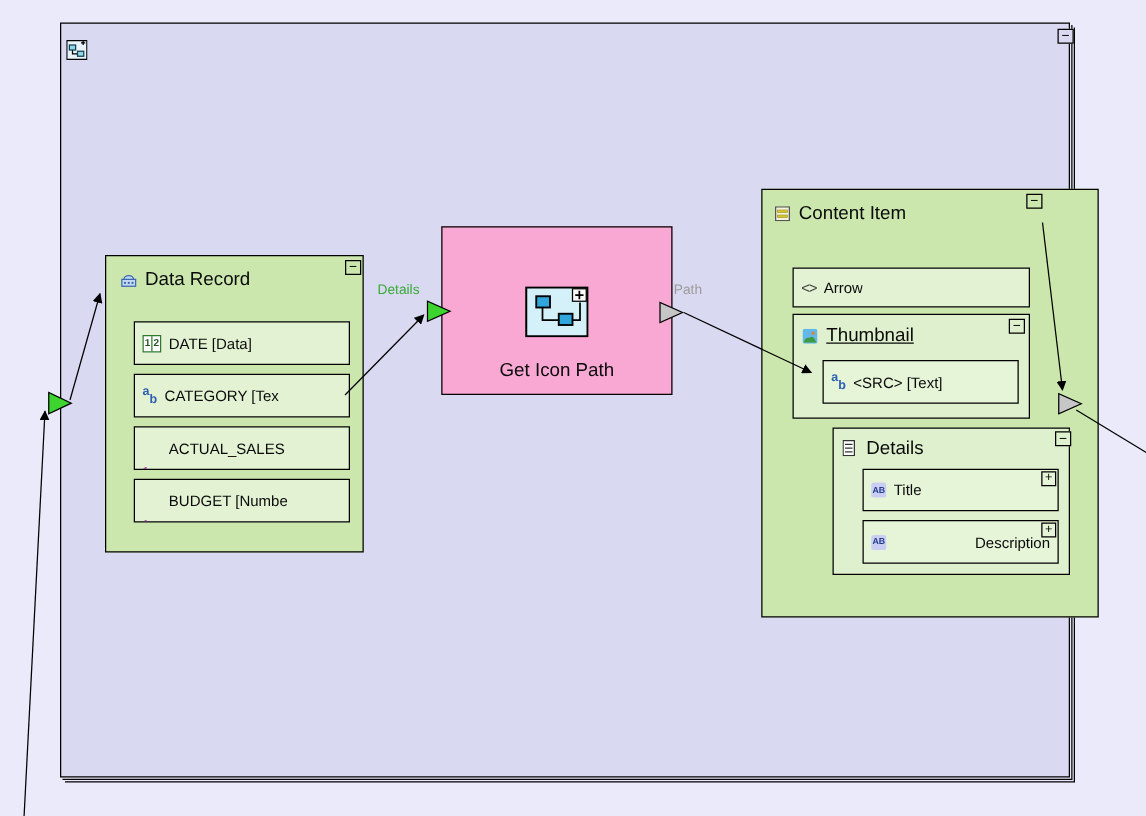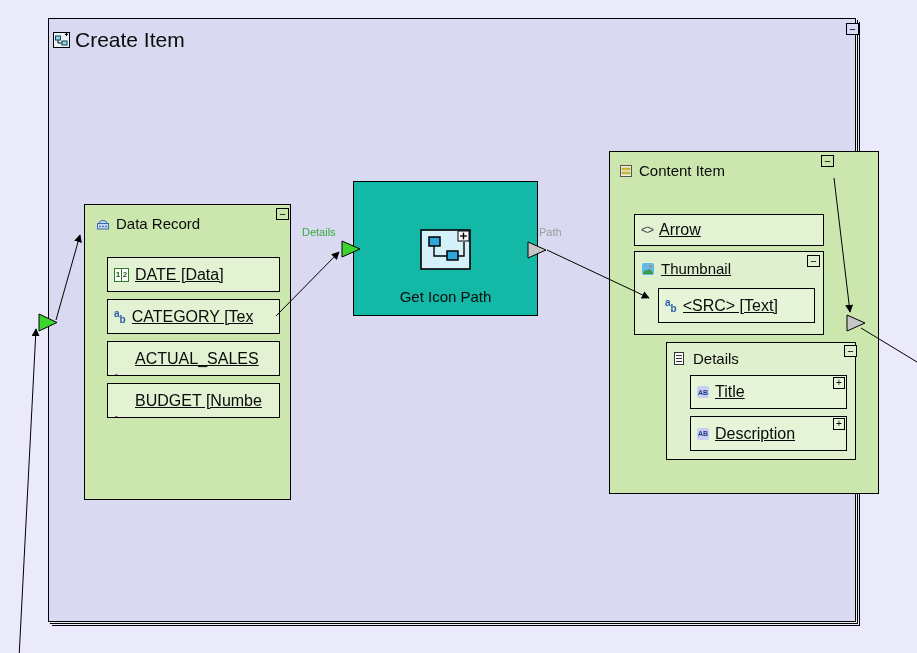"Create Item" div.container-title { html: <div>Create Item</div> -> none }
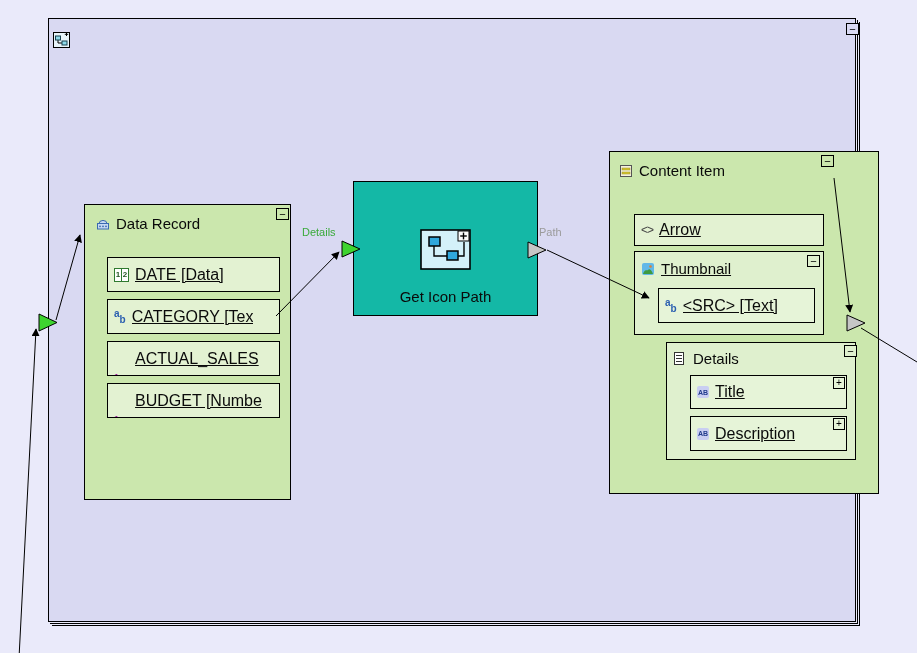"Data Record" div.green-node { height: 296px -> 238px }
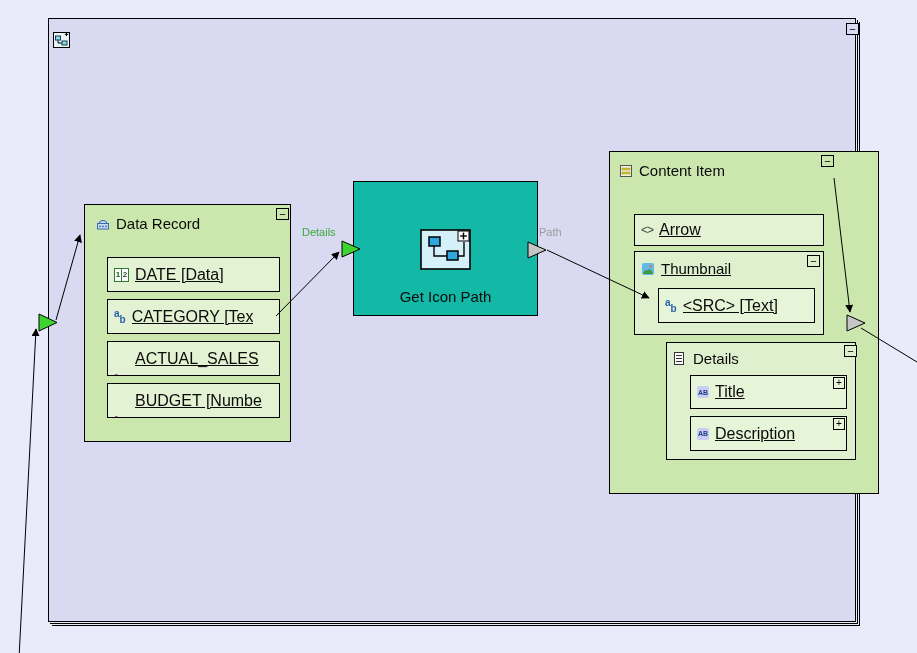"Arrow" .field-label { font-size: 16px -> 12px; text-decoration: underline -> none }
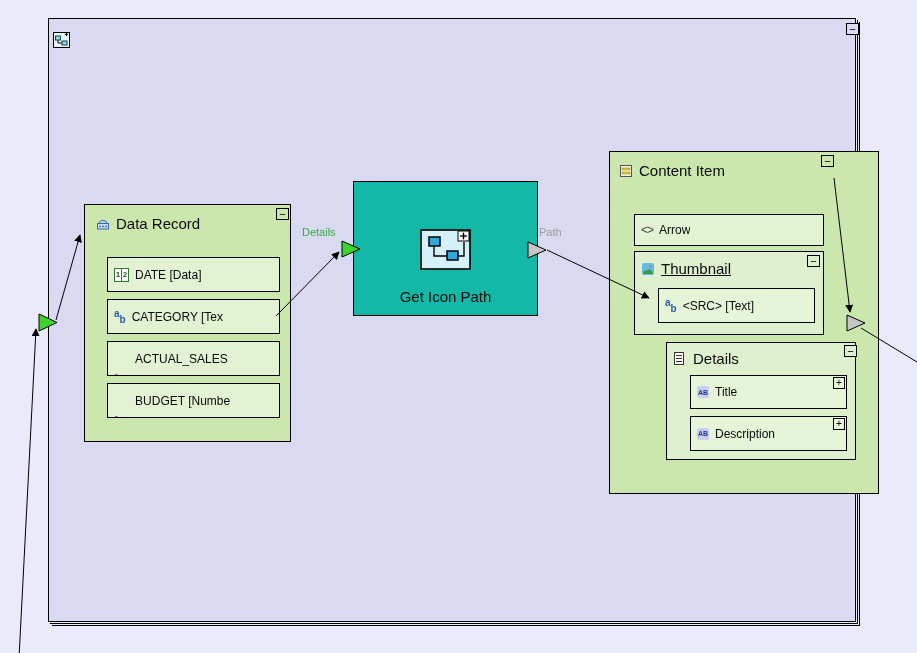"Get Icon Path" #get-icon-path { background: #14b8a6 -> #f9a8d4 }
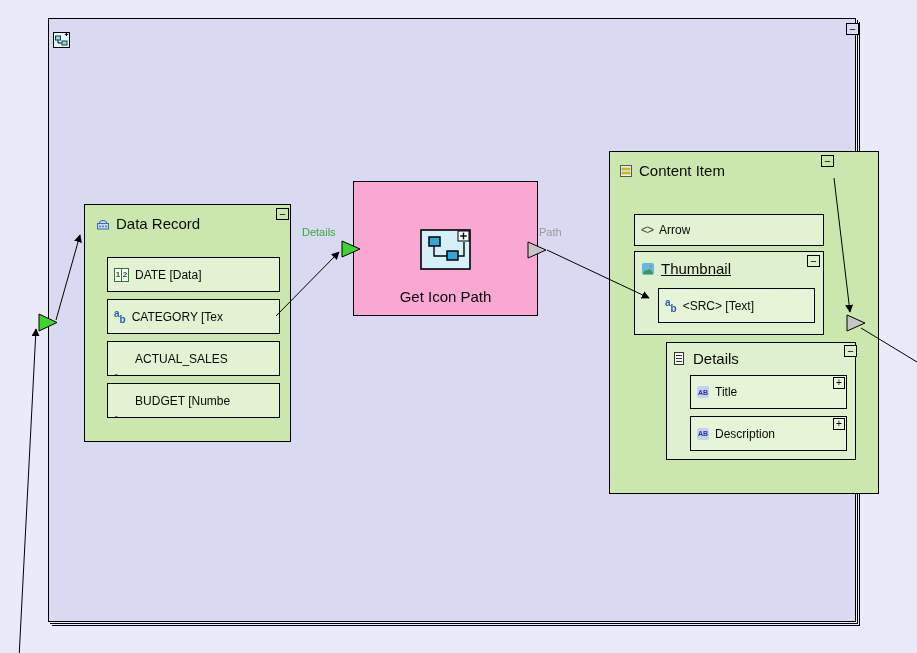"Description" div.field { justify-content: none -> space-between }
